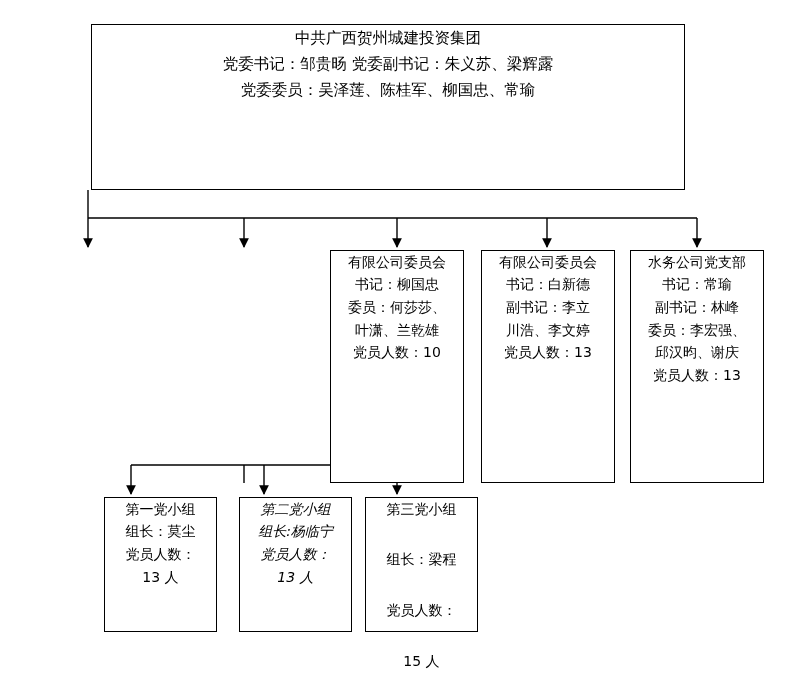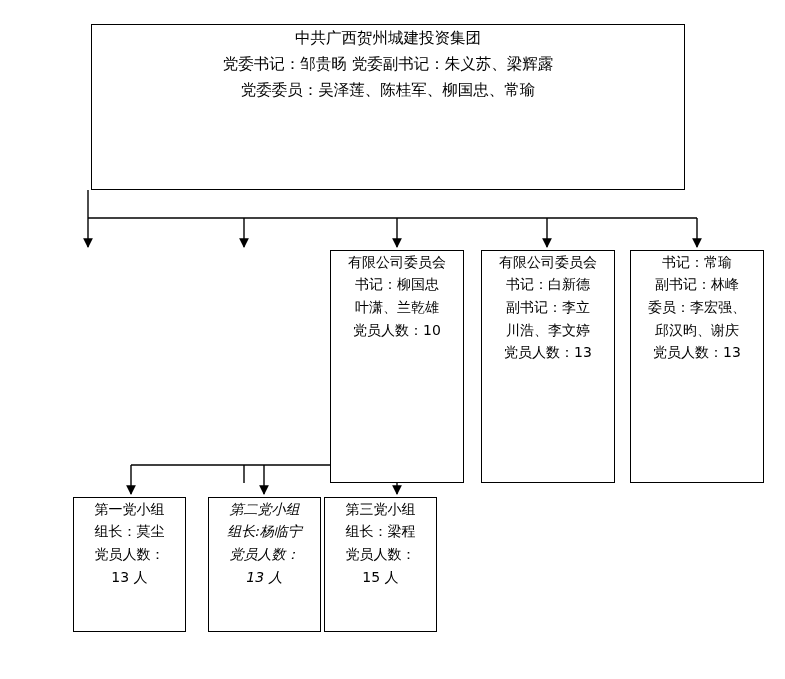"水务公司党支部" span.line { html: none -> <span>水务公司党支部</span> }
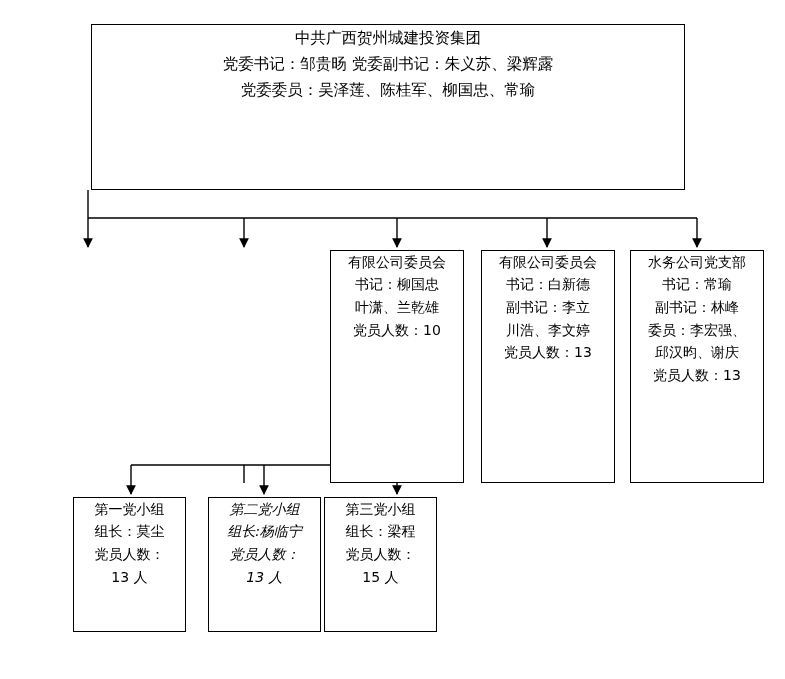"委员：何莎莎、" span.line { html: none -> <span>委员：何莎莎、</span> }
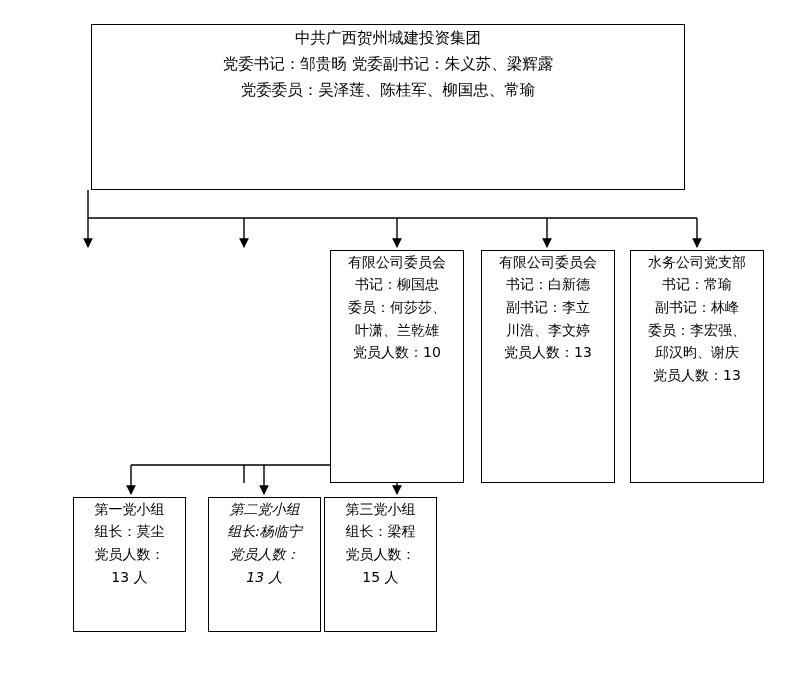"第一党小组" .group { margin-left: none -> 31px }
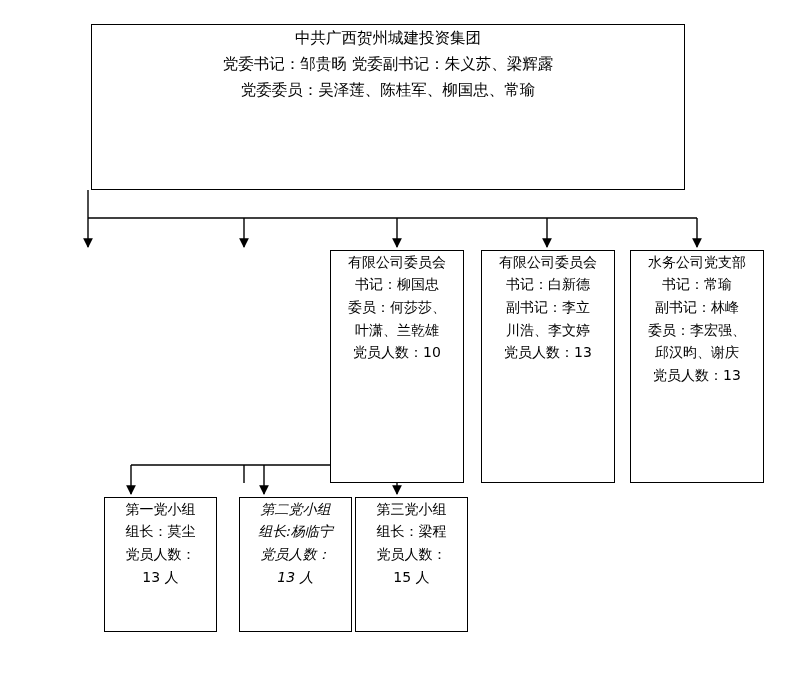"第三党小组" #group-2 { gap: none -> 28px; left: 324px -> 334px }
